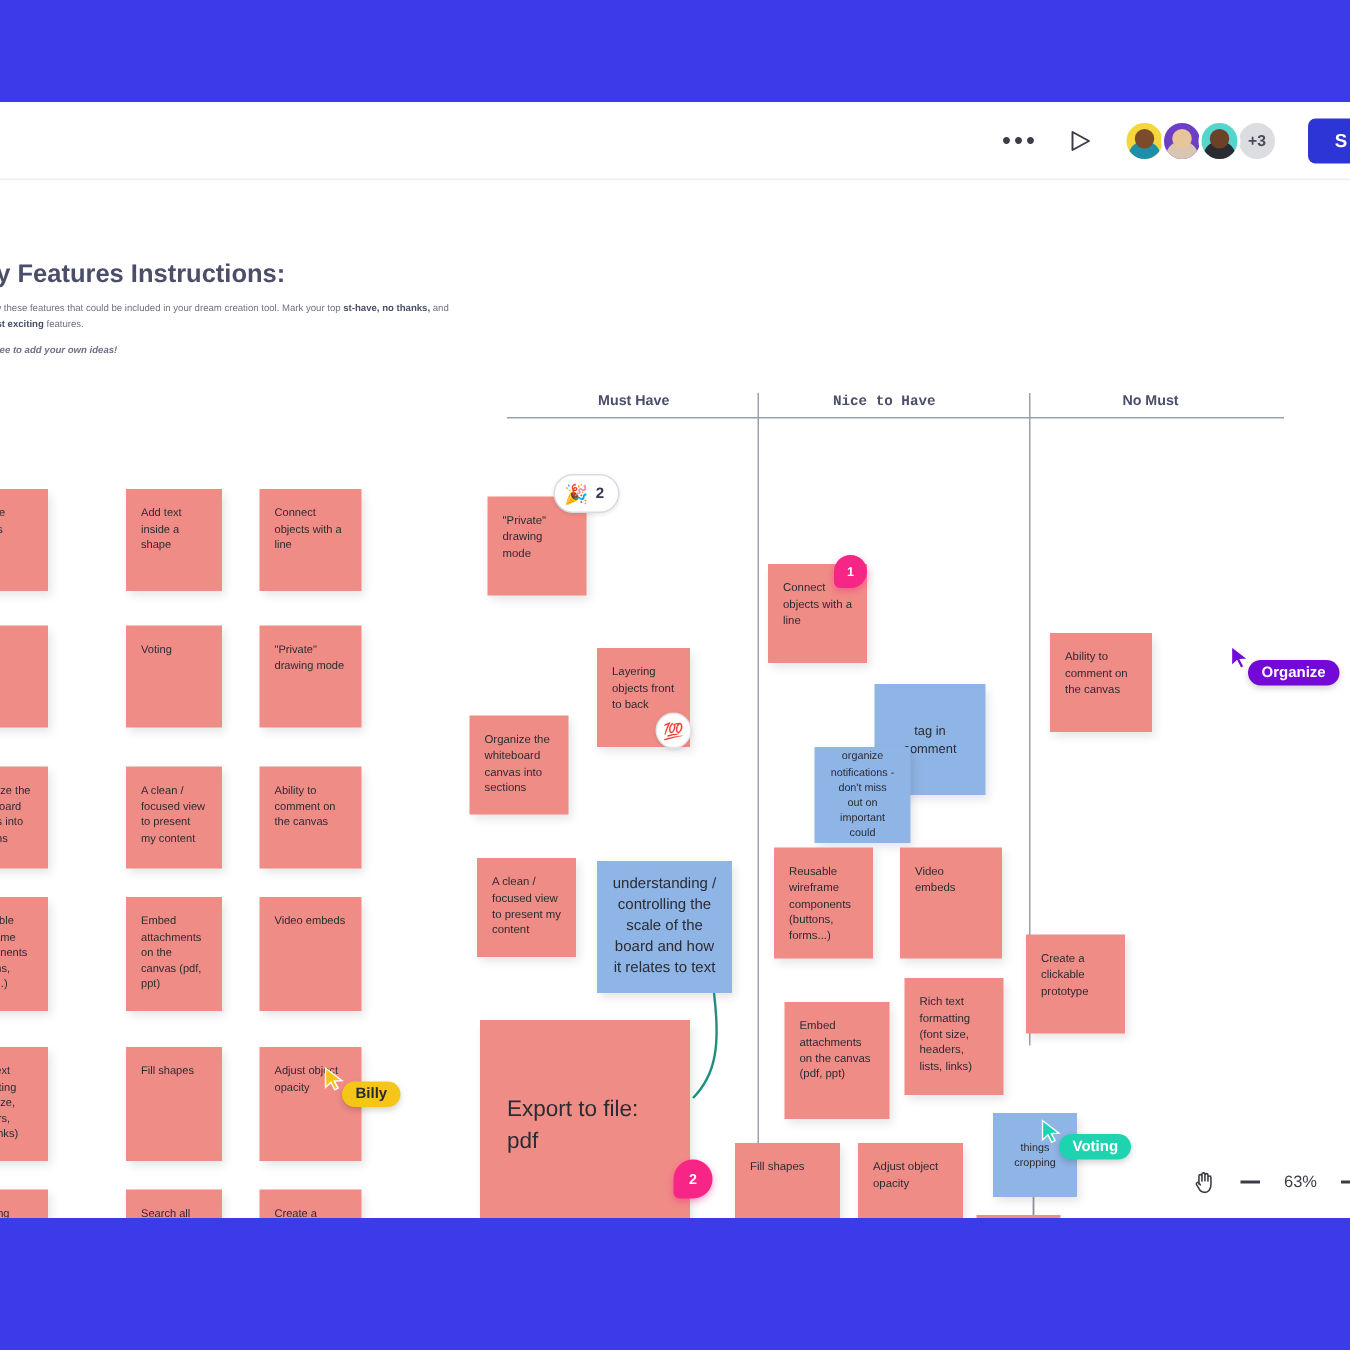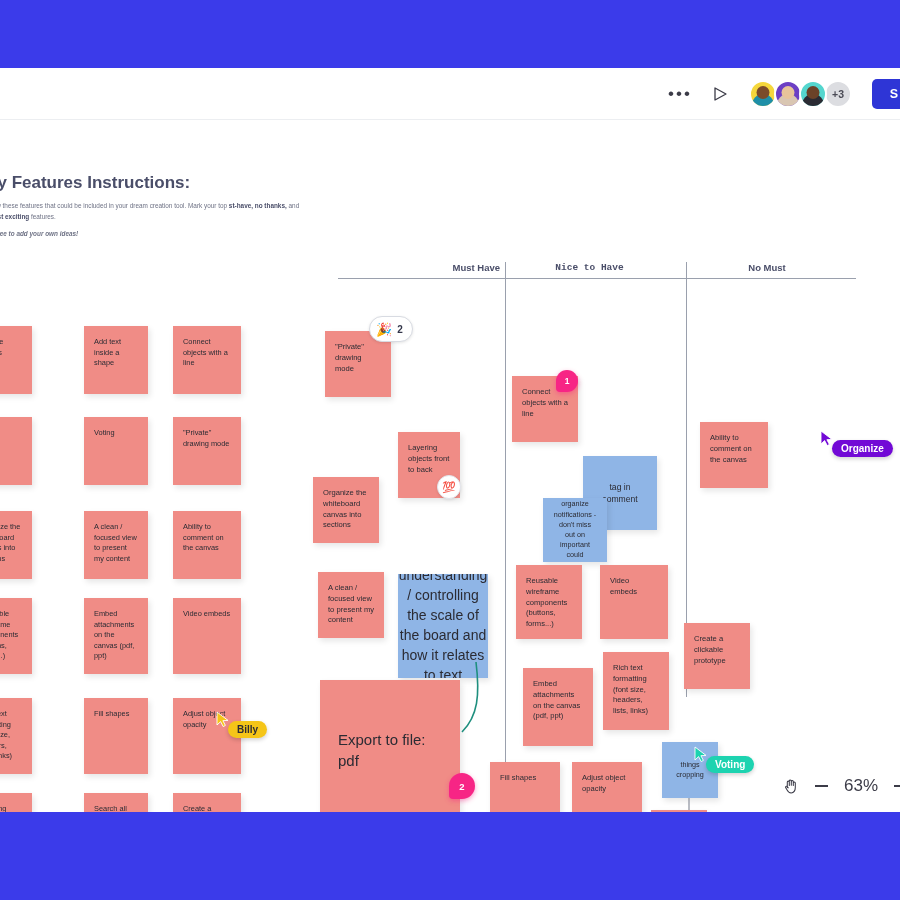"Must Have" div.col-head { text-align: right -> none }
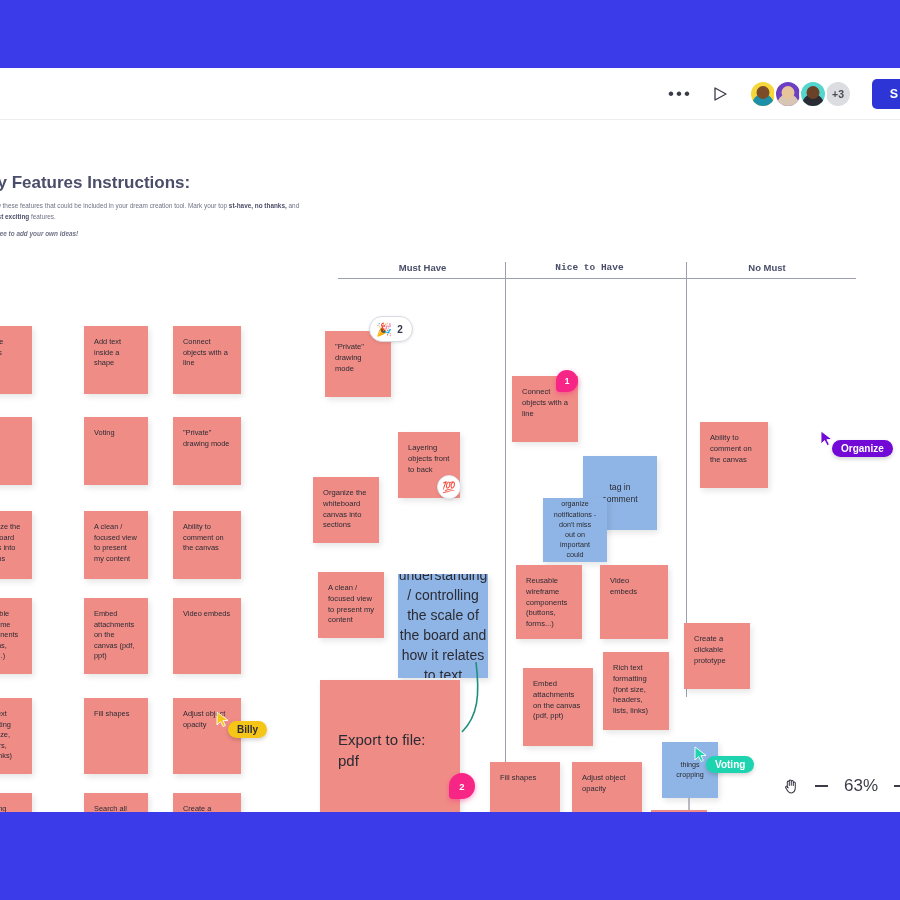"understanding / controlling the scale" div.note { font-size: 14px -> 10px; height: 104px -> 88px }
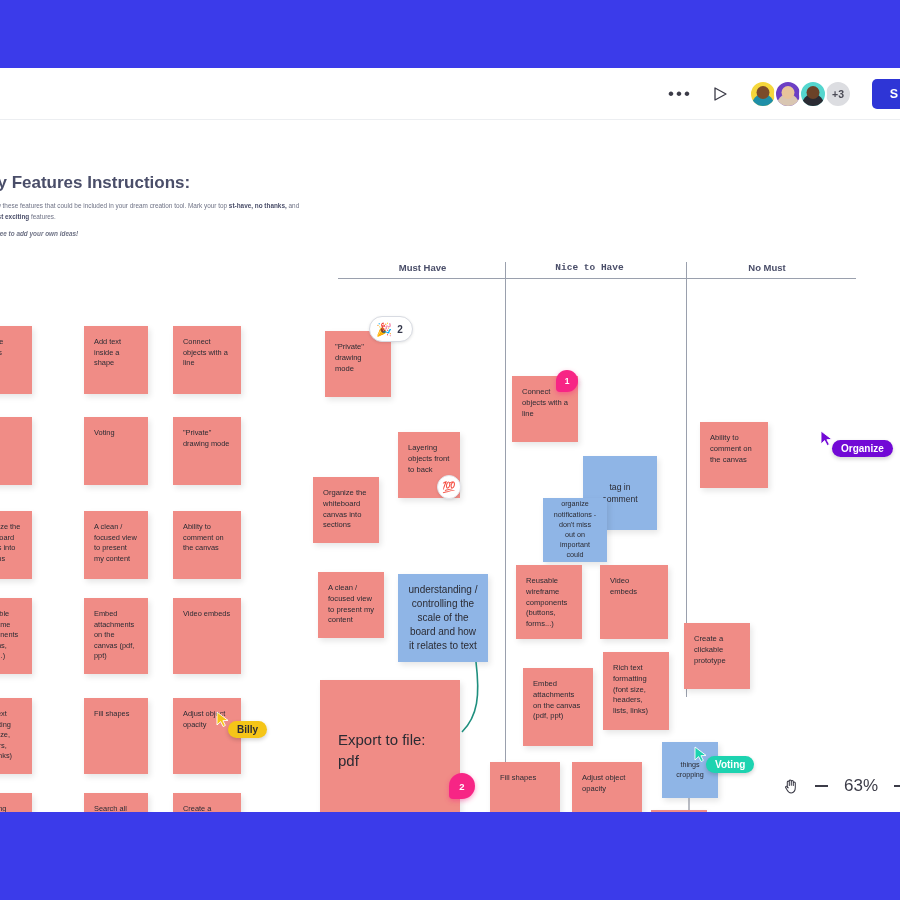"63%" .zoom-pct { font-size: 17px -> 11px }
